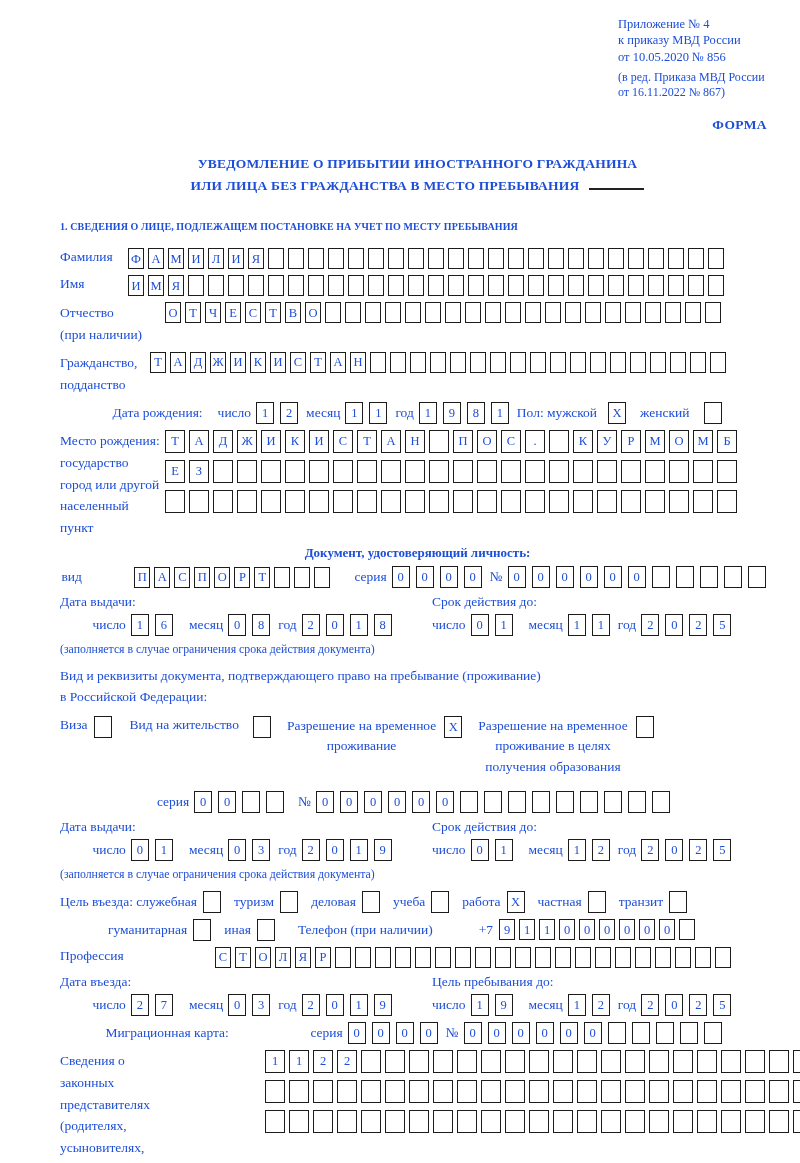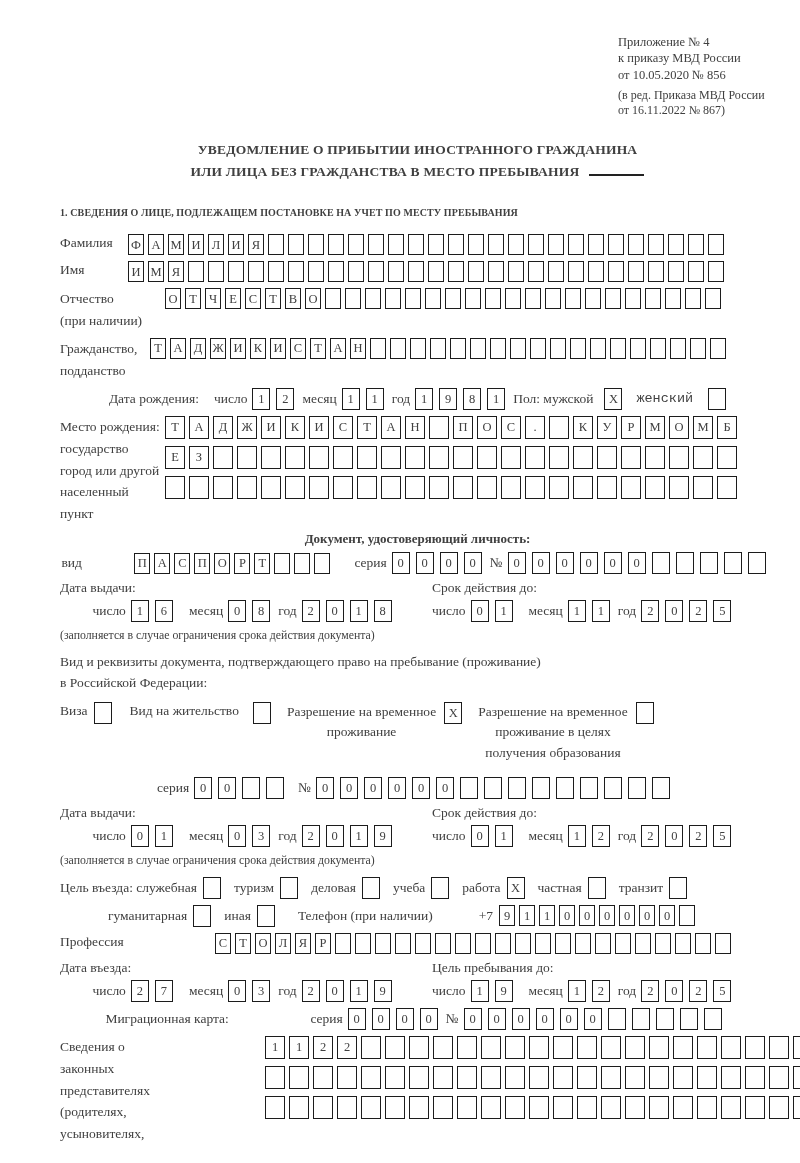"Приложение № 4" .page { color: #404040 -> #1d4ed8; padding: 34px 25px 20px 60px -> 16px 25px 20px 60px }
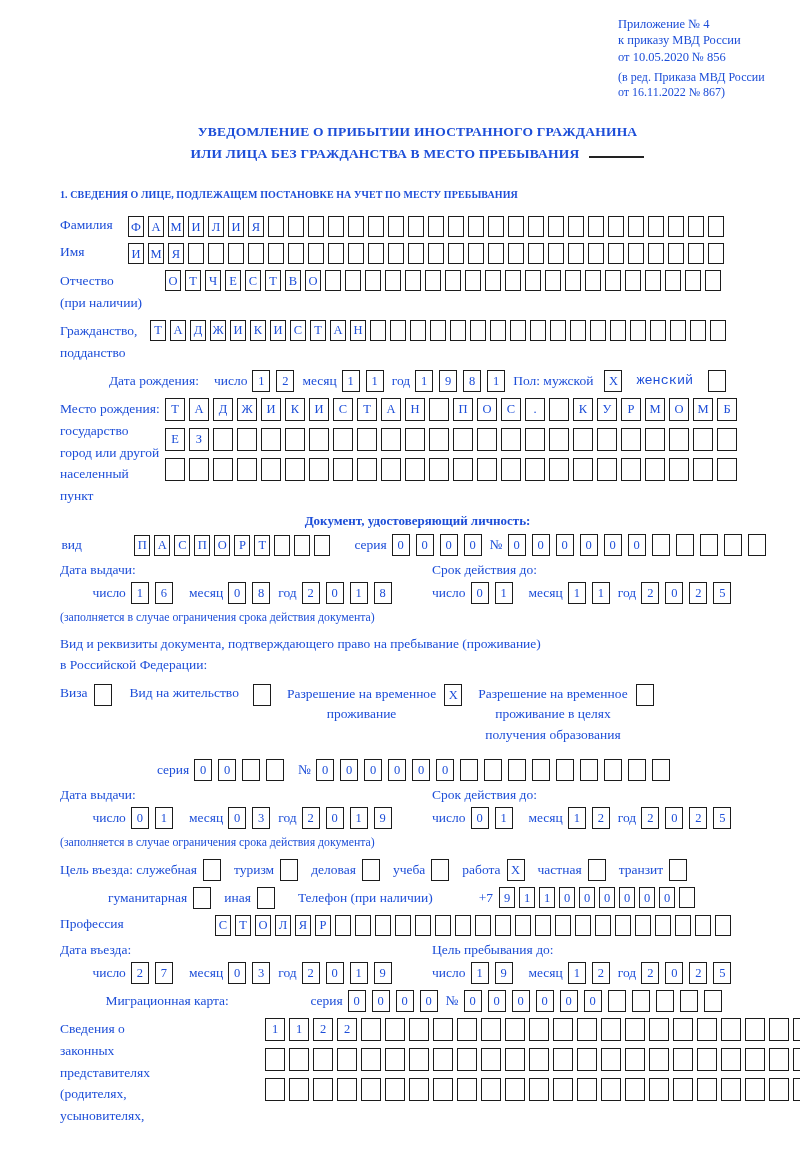"ФОРМА" div.forma { html: none -> <div>ФОРМА</div> }
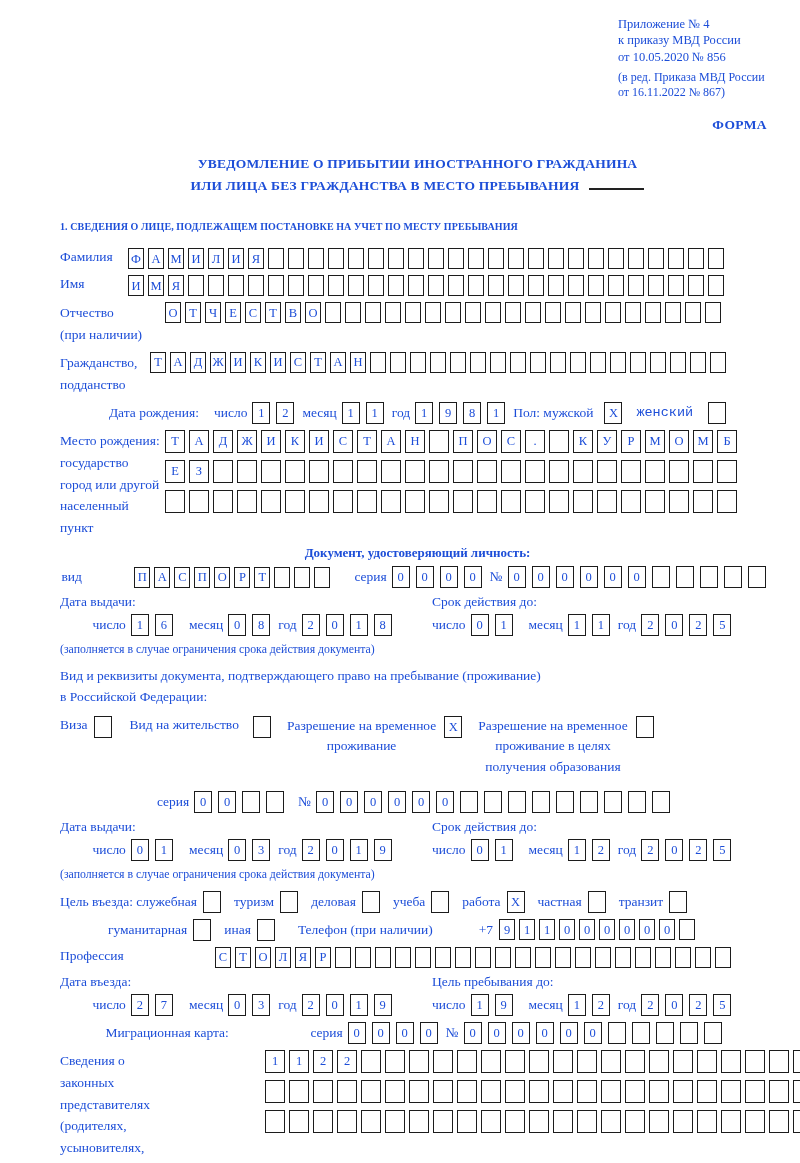"женский" .ml14 { font-family: Liberation Mono, monospace -> none }
